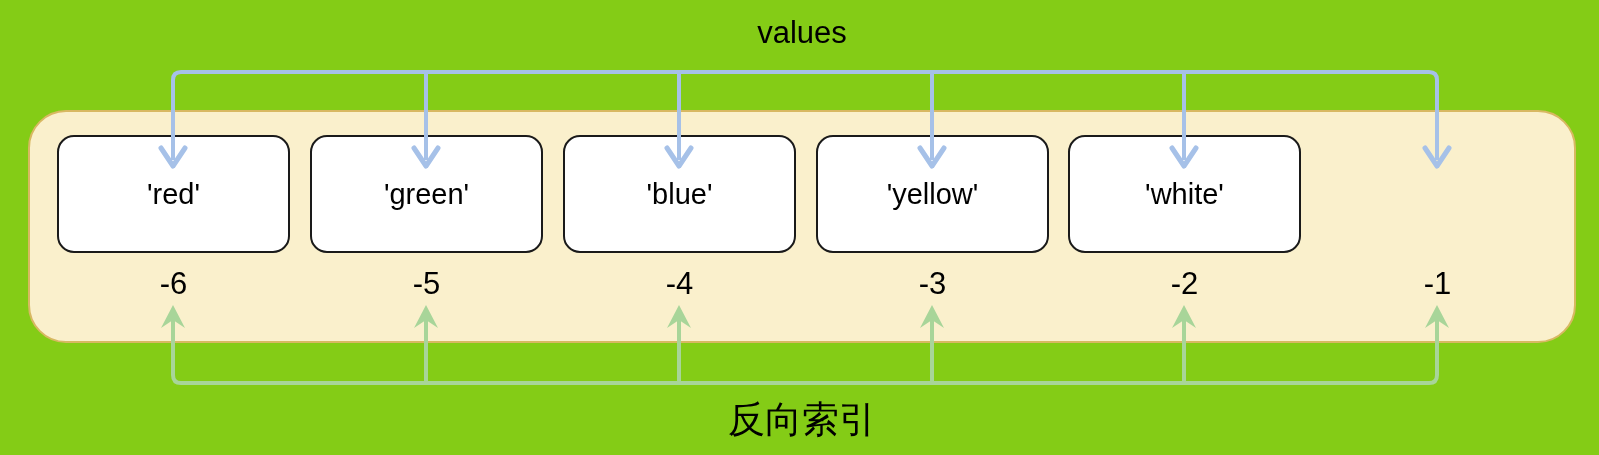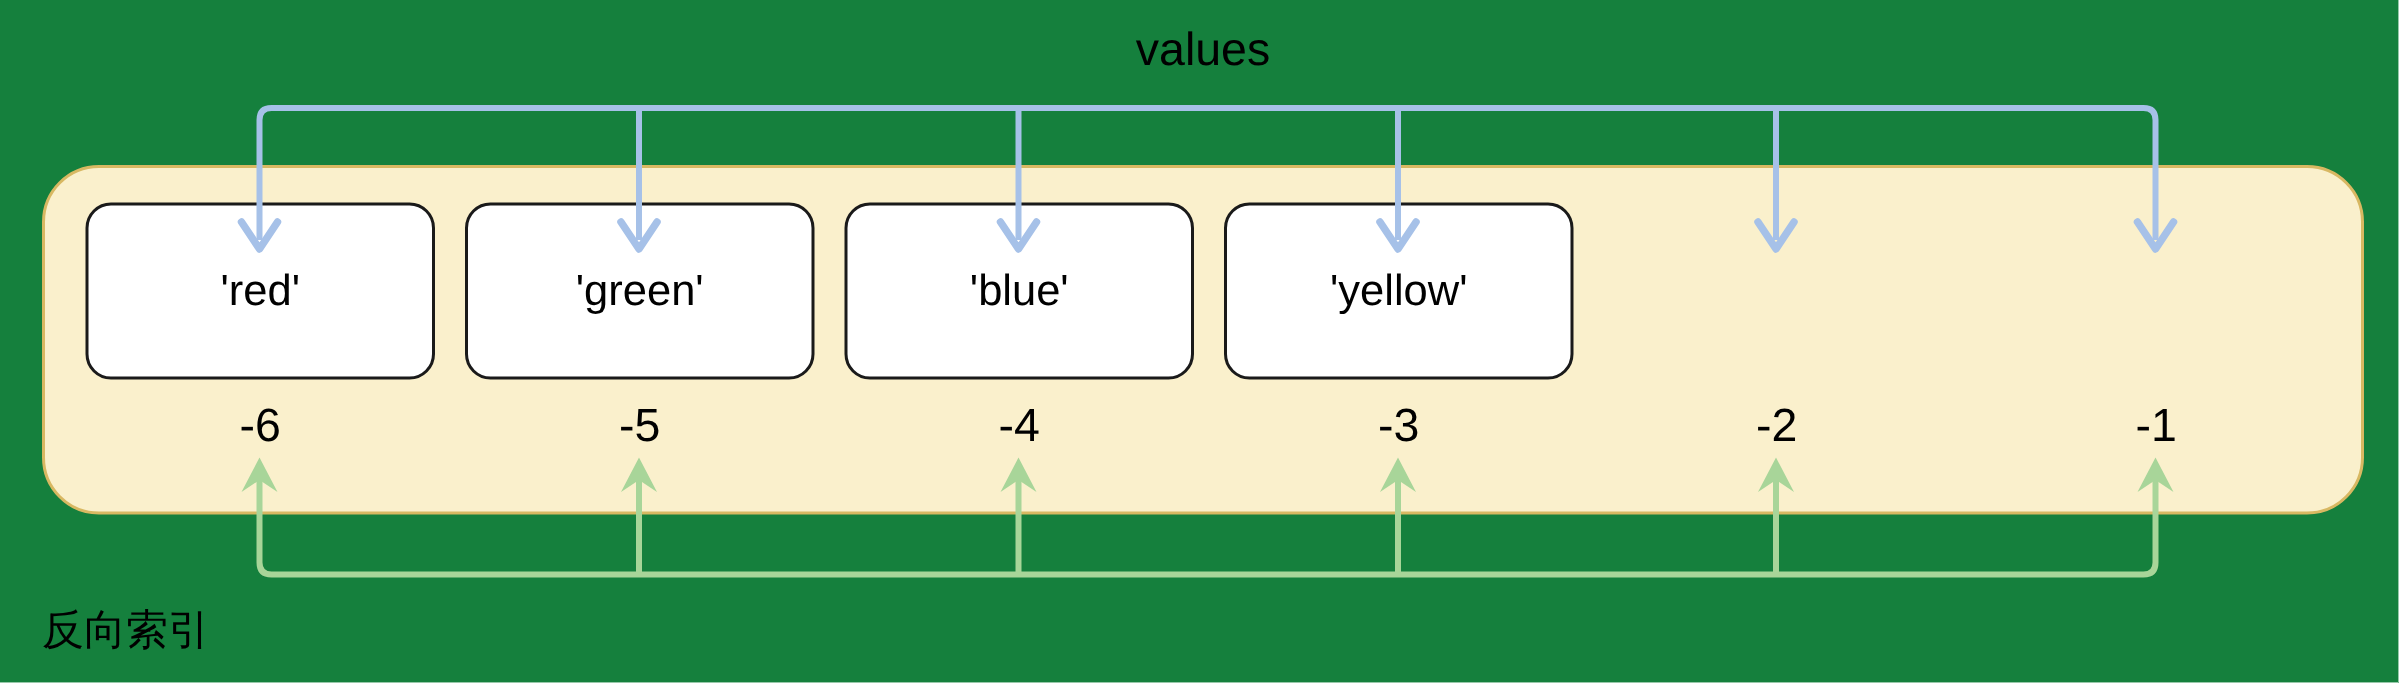"values" .canvas { background: #15803d -> #84cc16 }
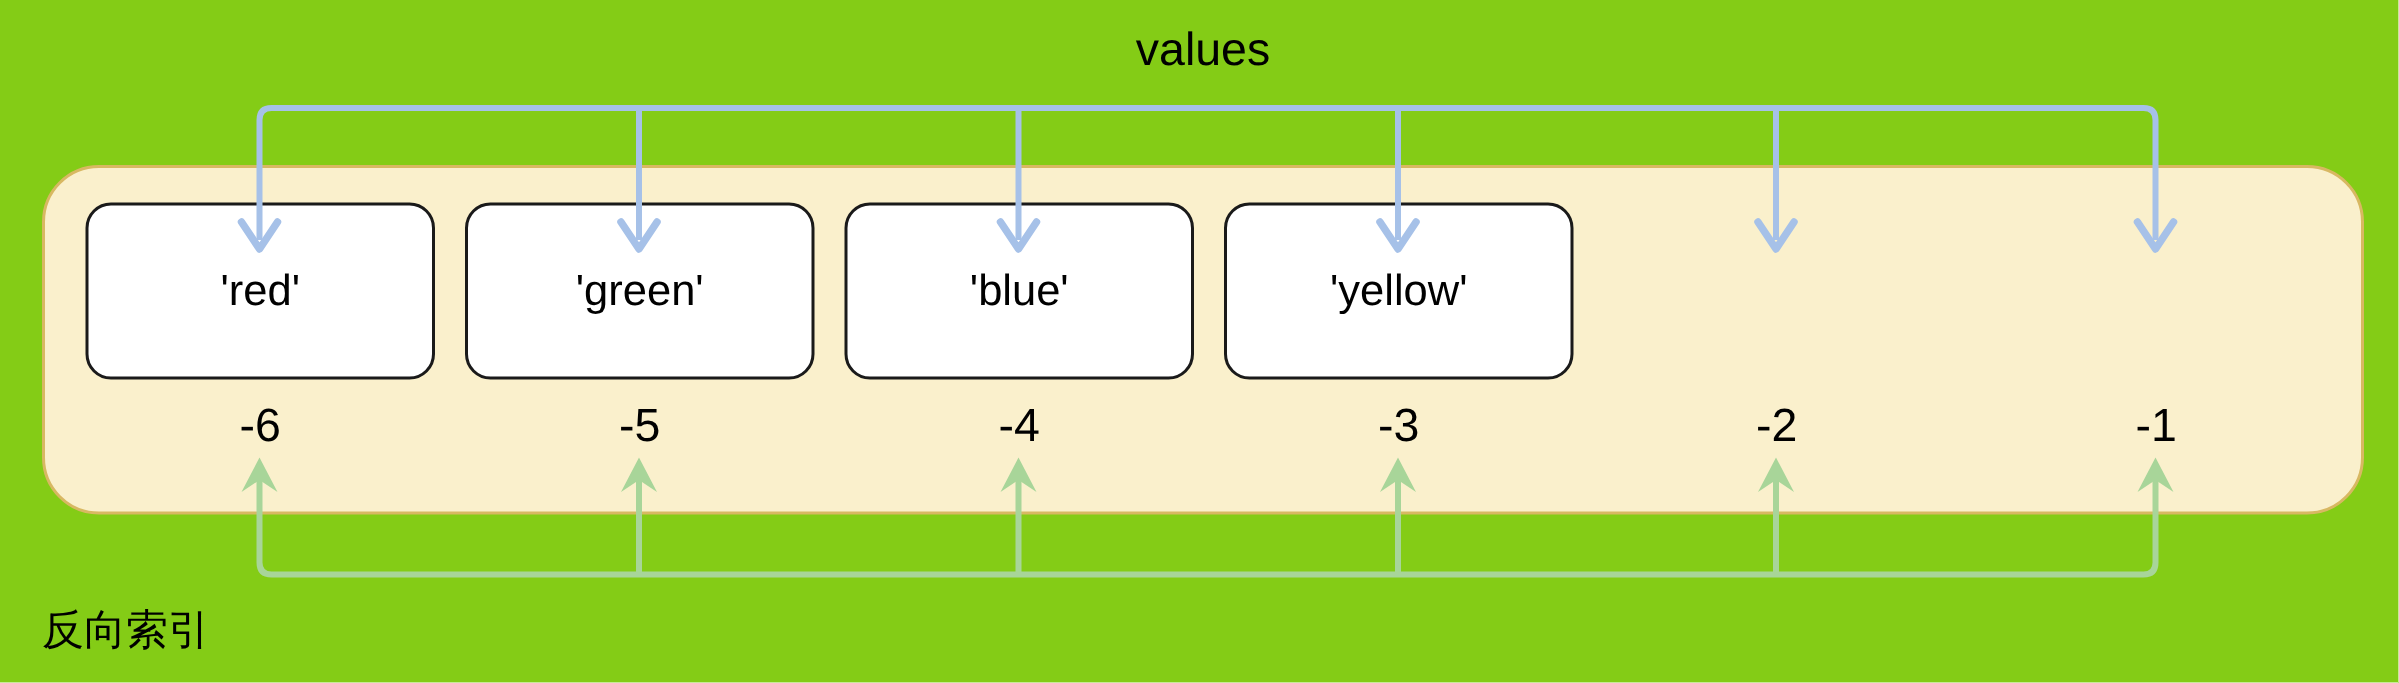"'white'" div.item-box { html: none -> <div> <span>'white'</span> </div> }
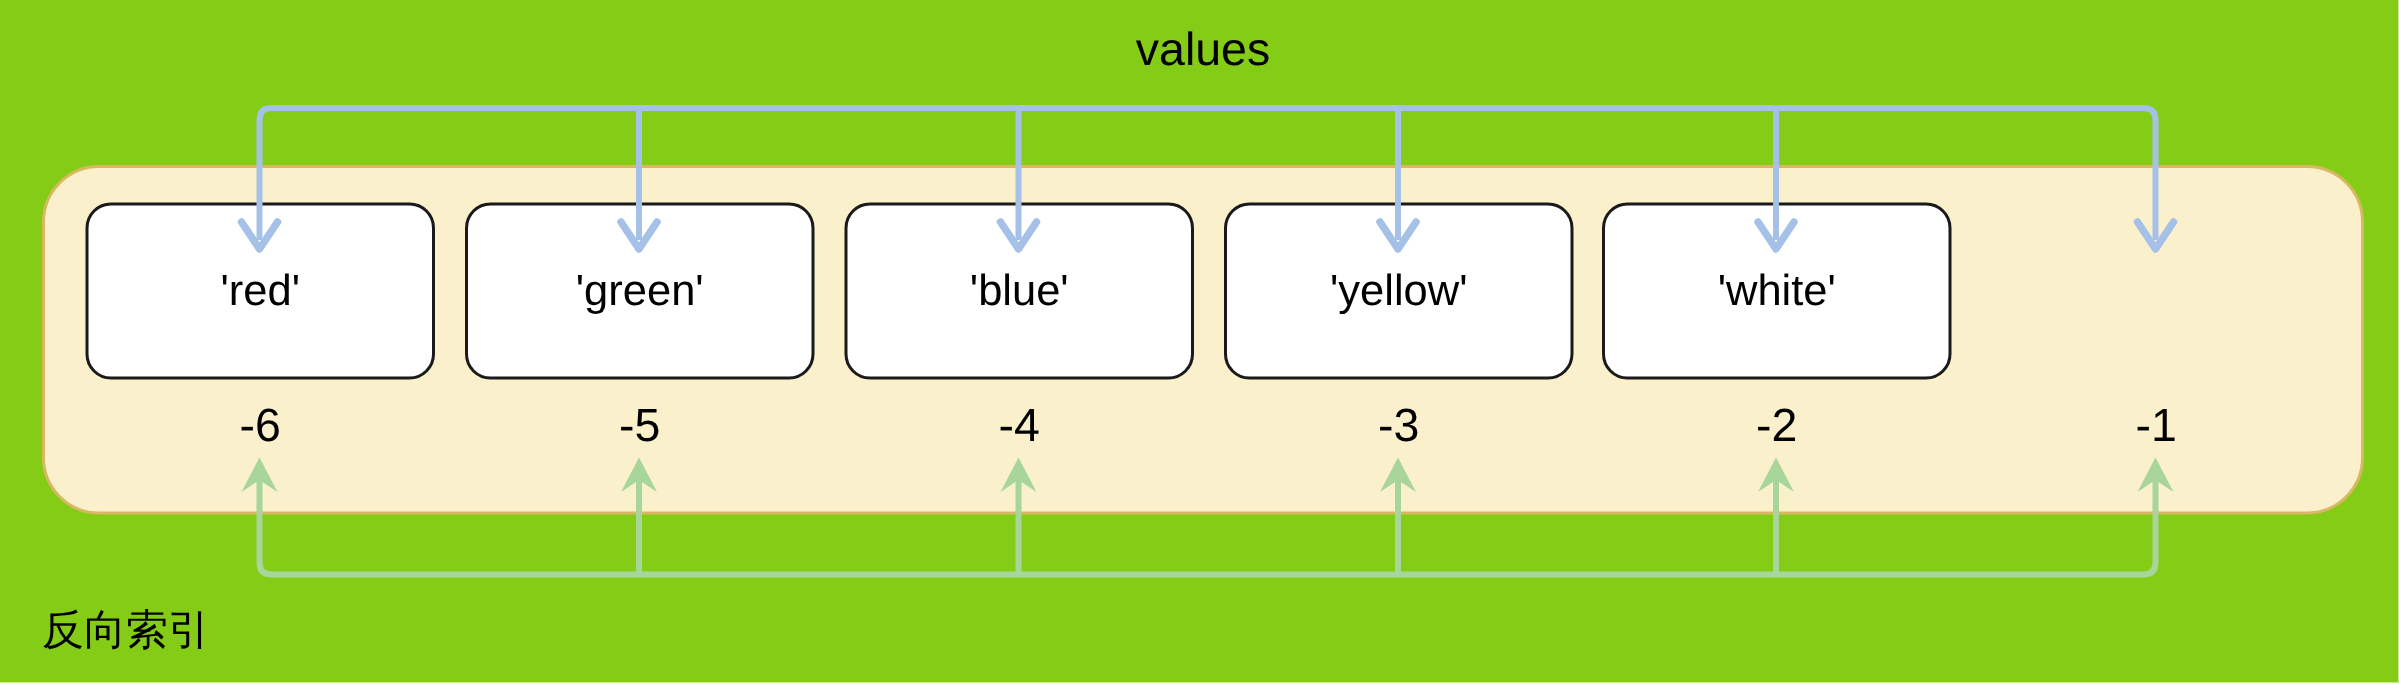"反向索引" .title-bottom { font-size: 28px -> 37px; text-align: left -> center }
